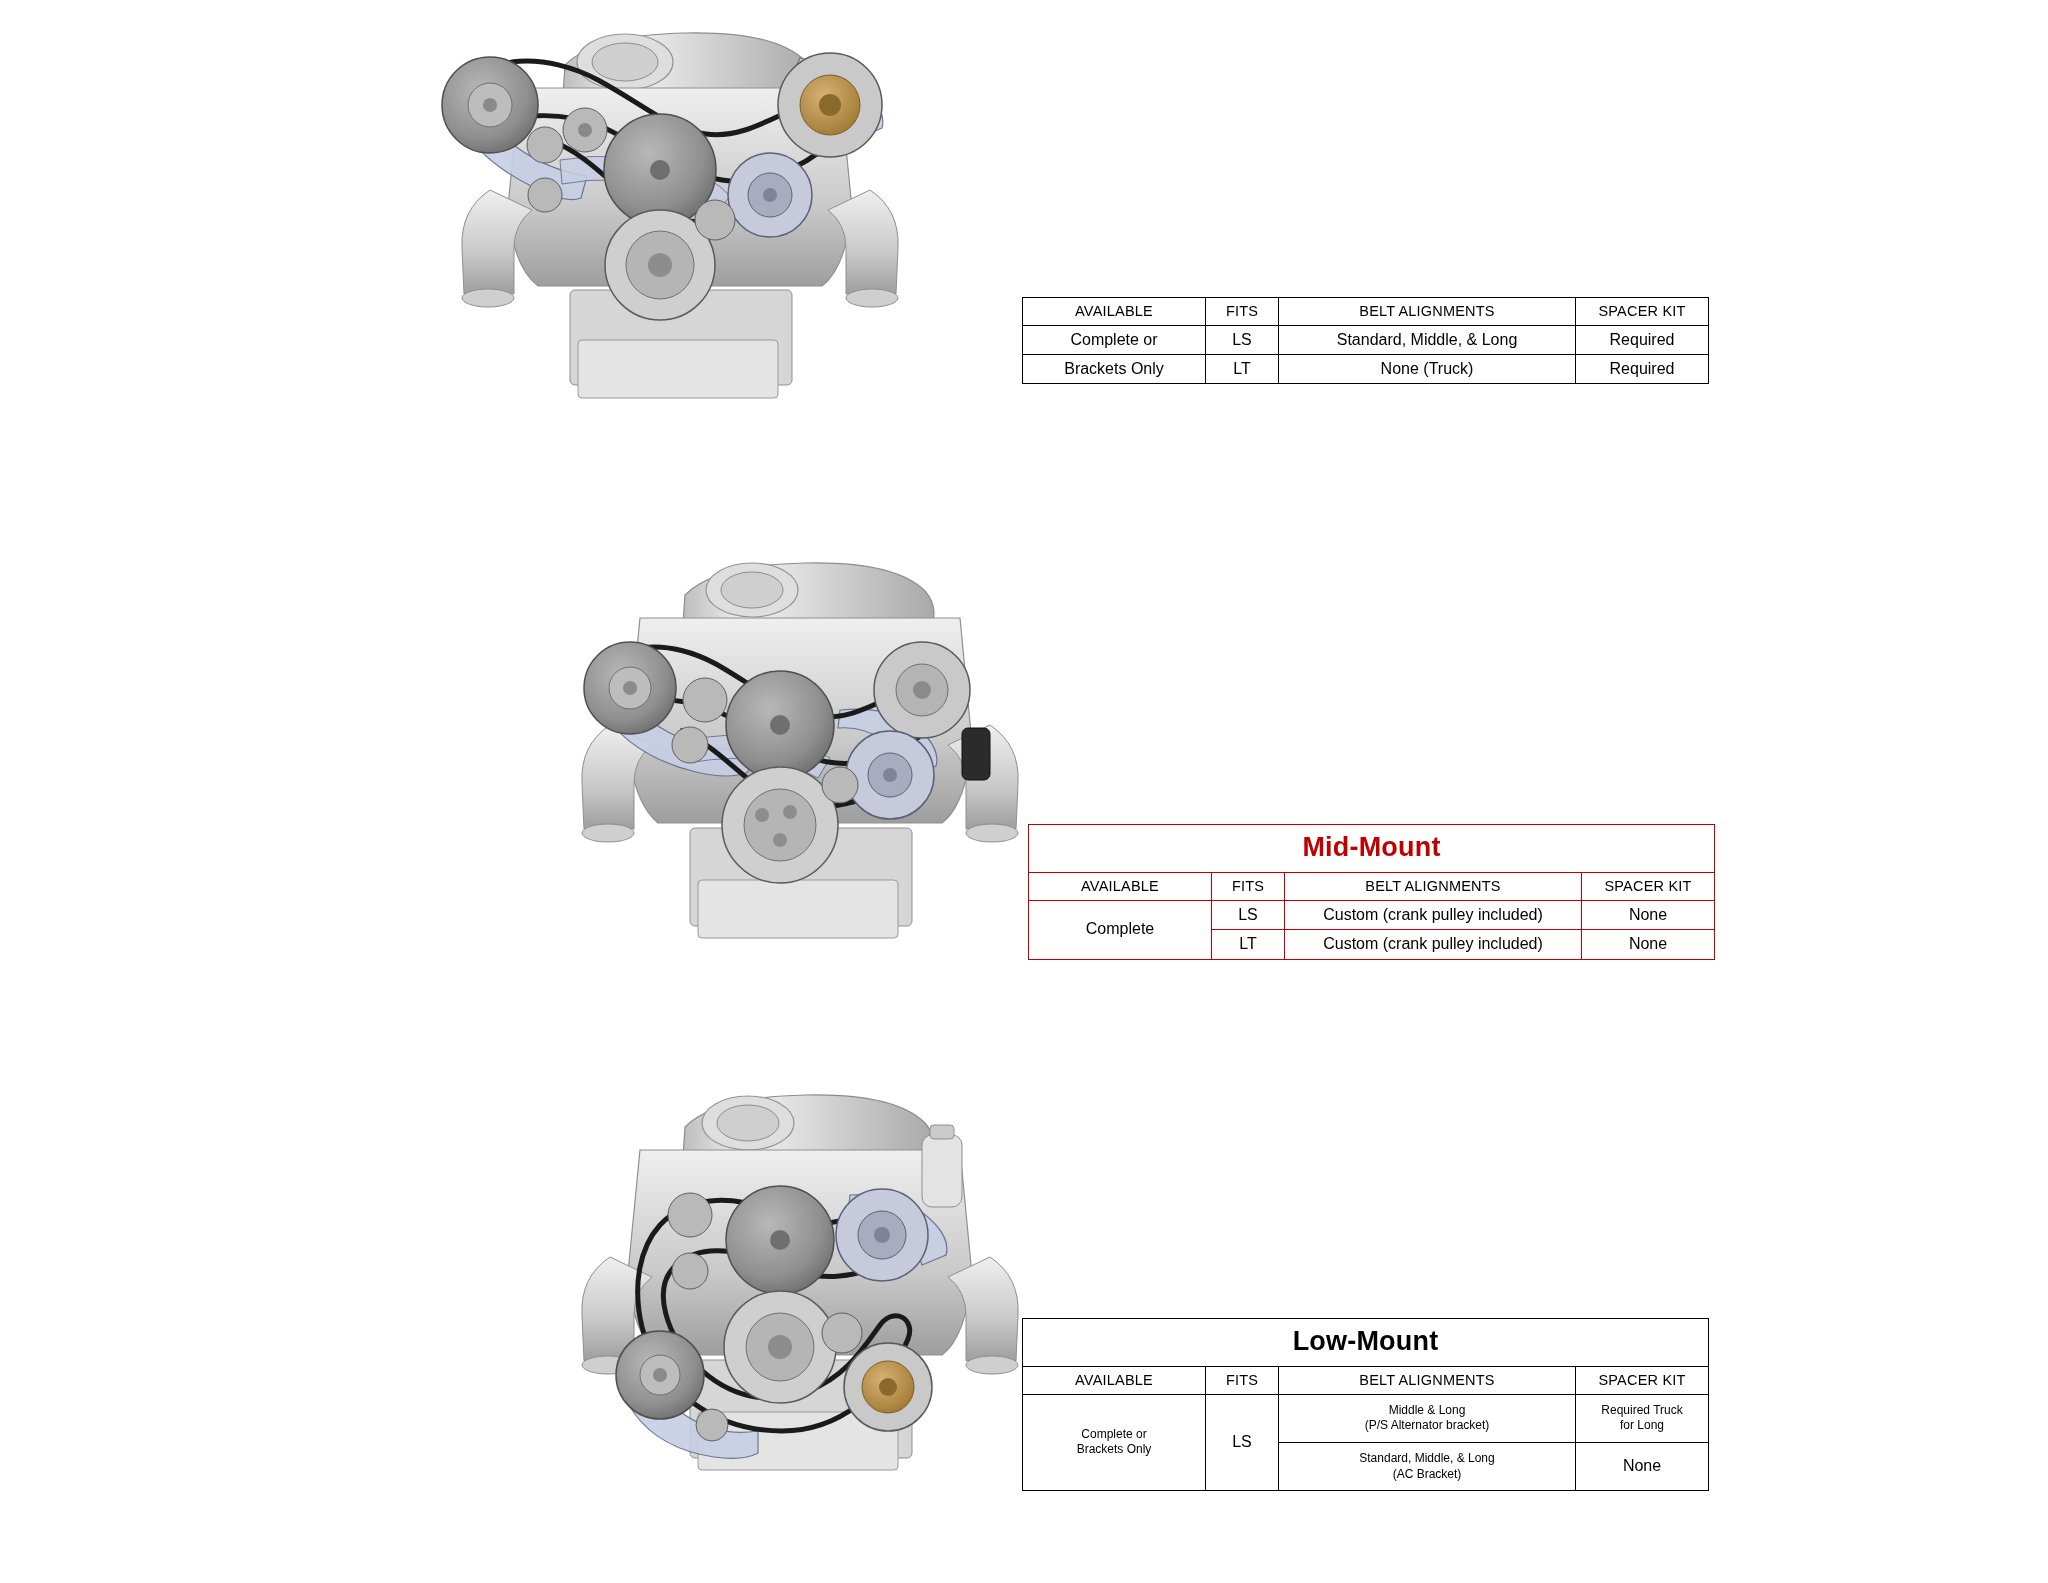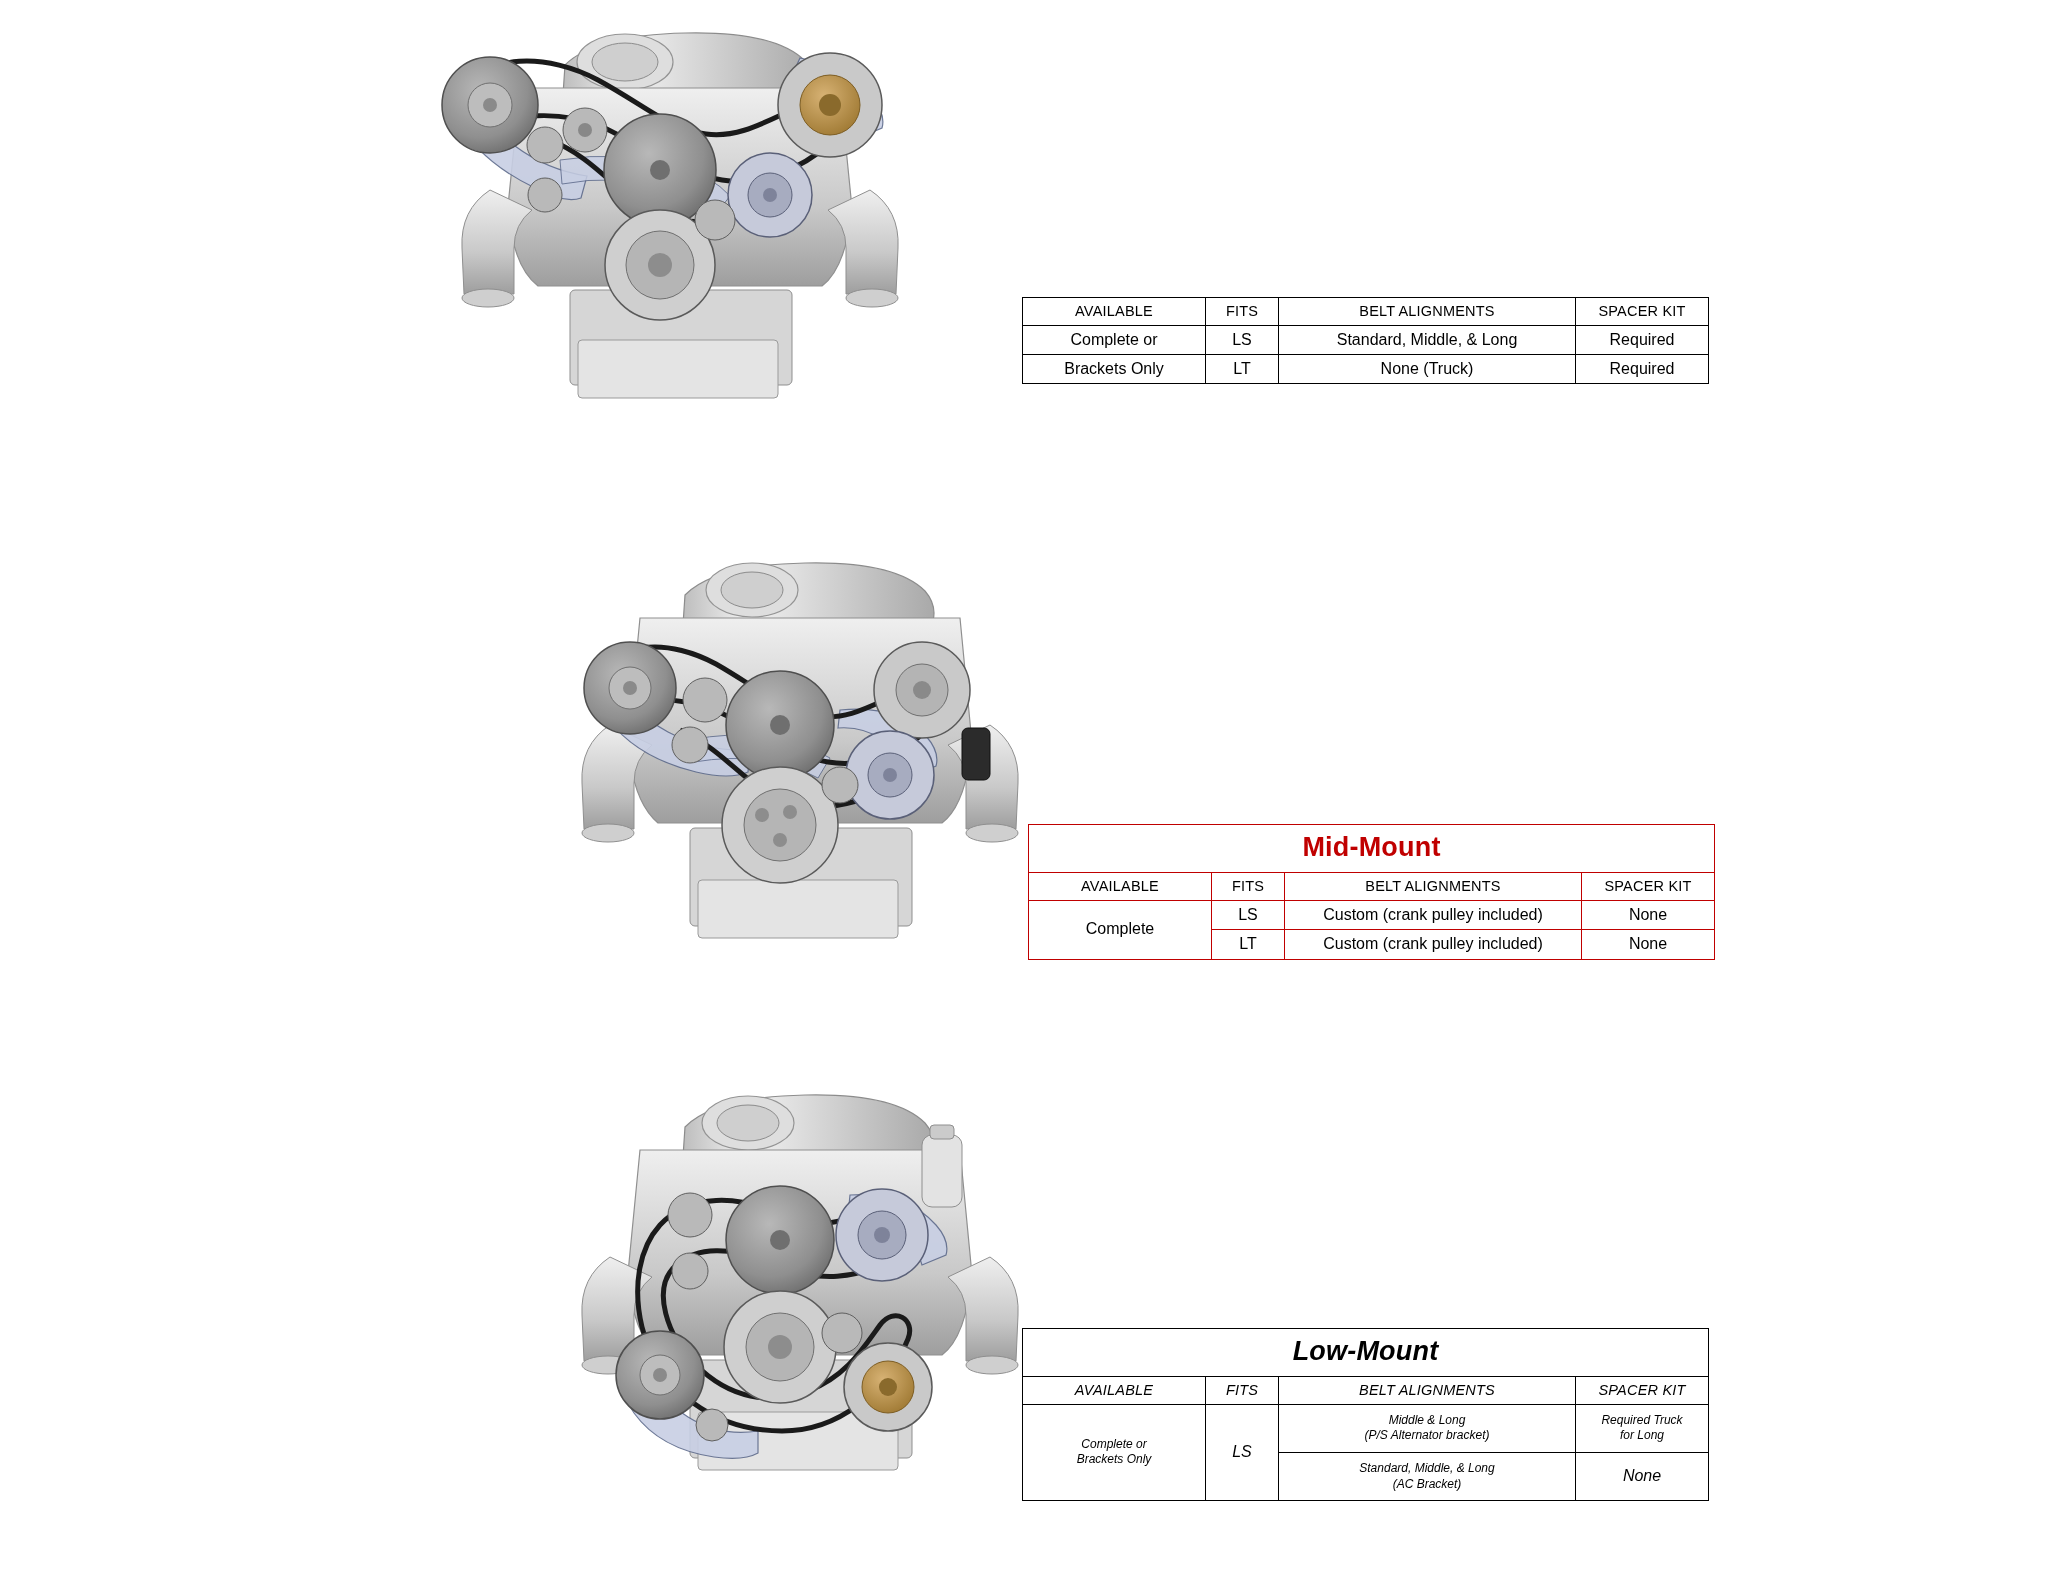"Low-Mount" table.spec-table { font-style: italic -> none; top: 253px -> 243px }
